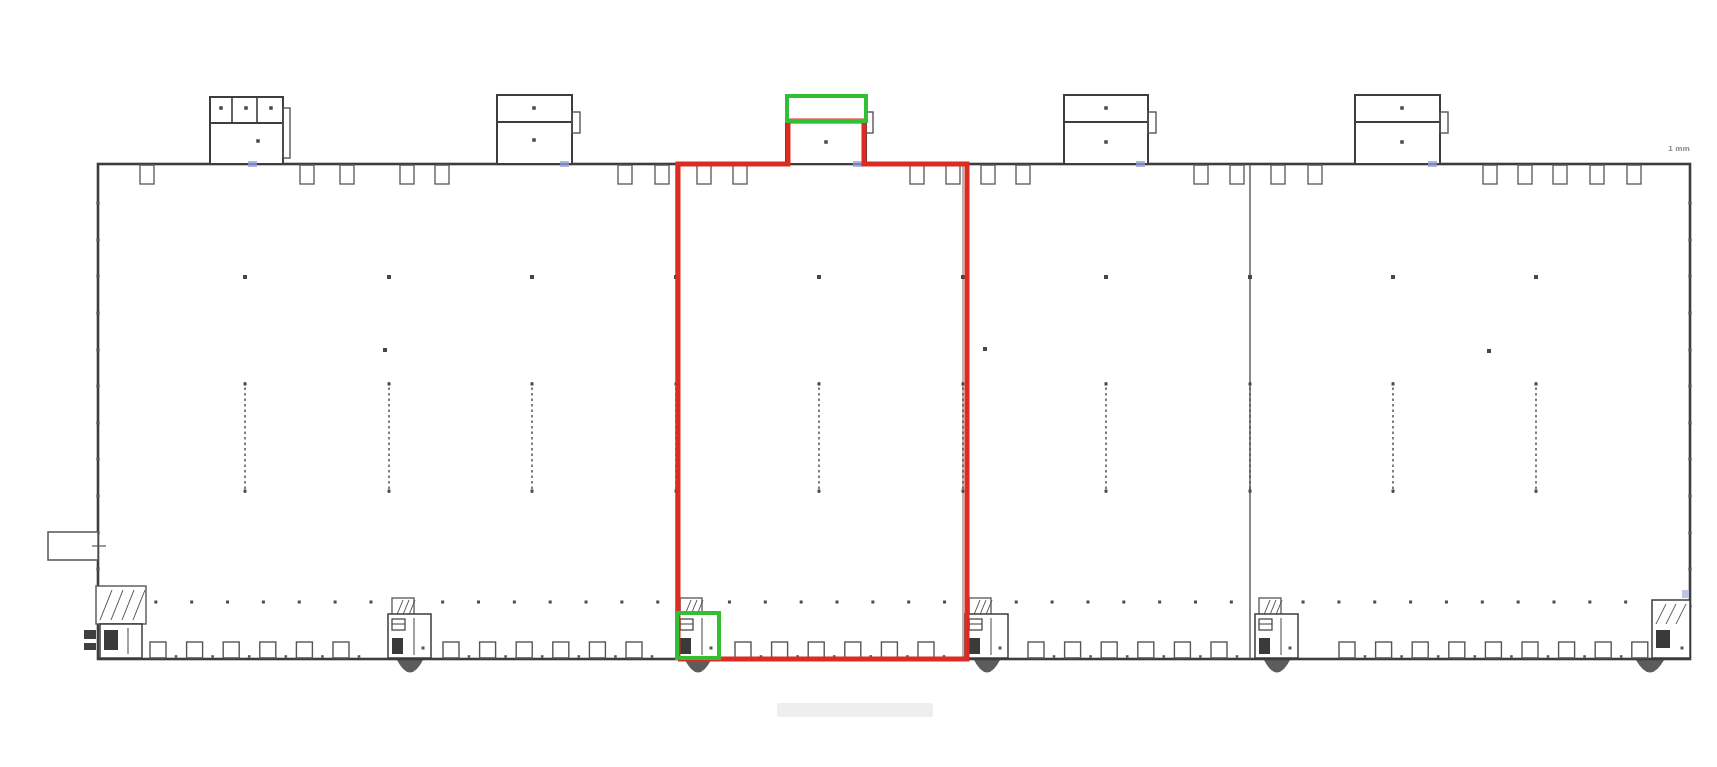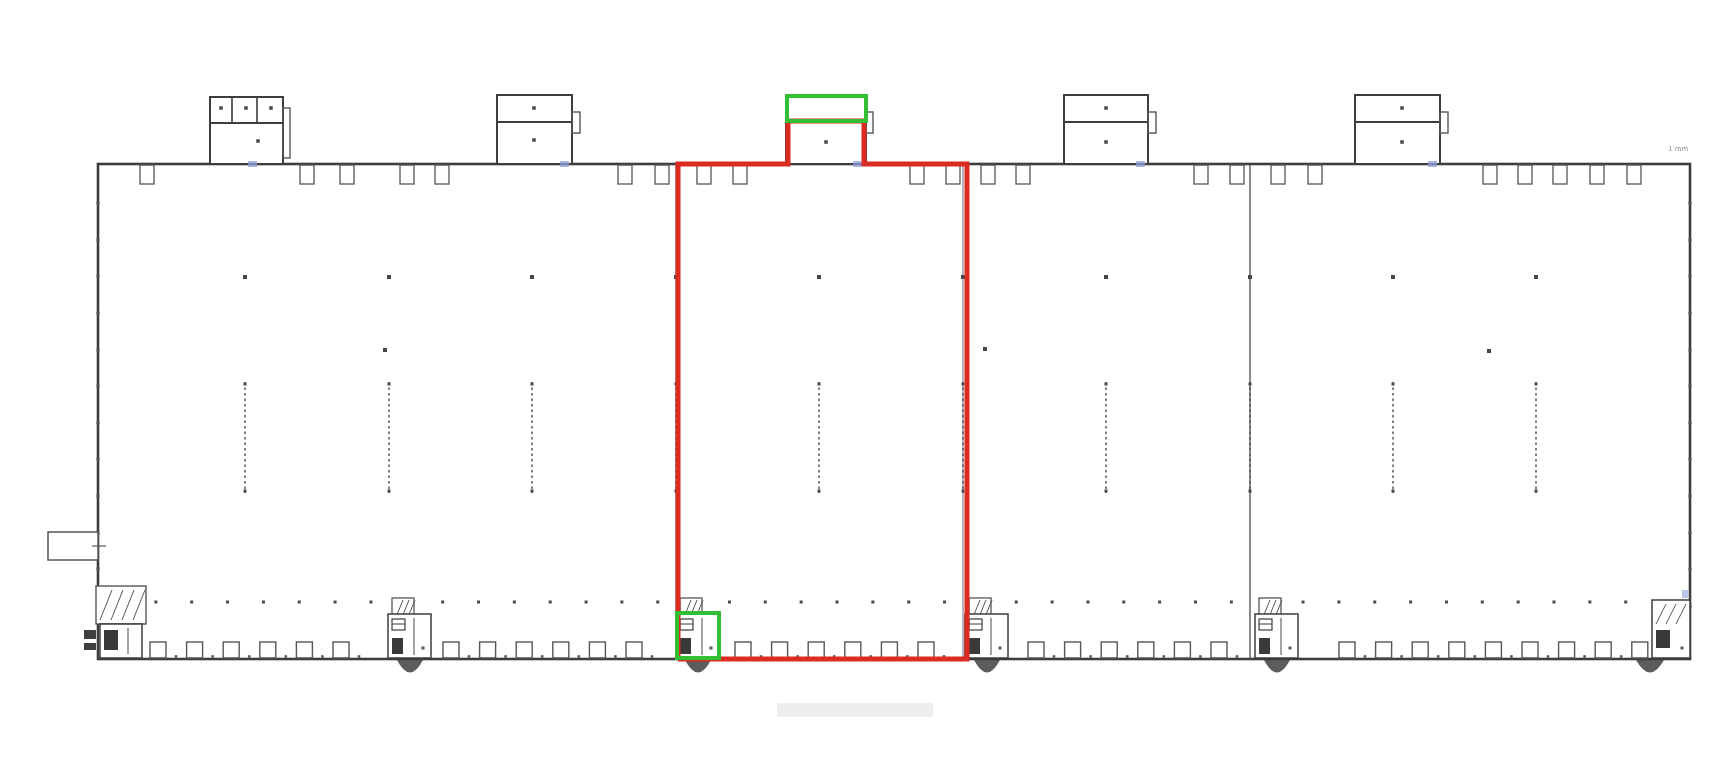"1 mm" .stage { font-weight: none -> bold }
